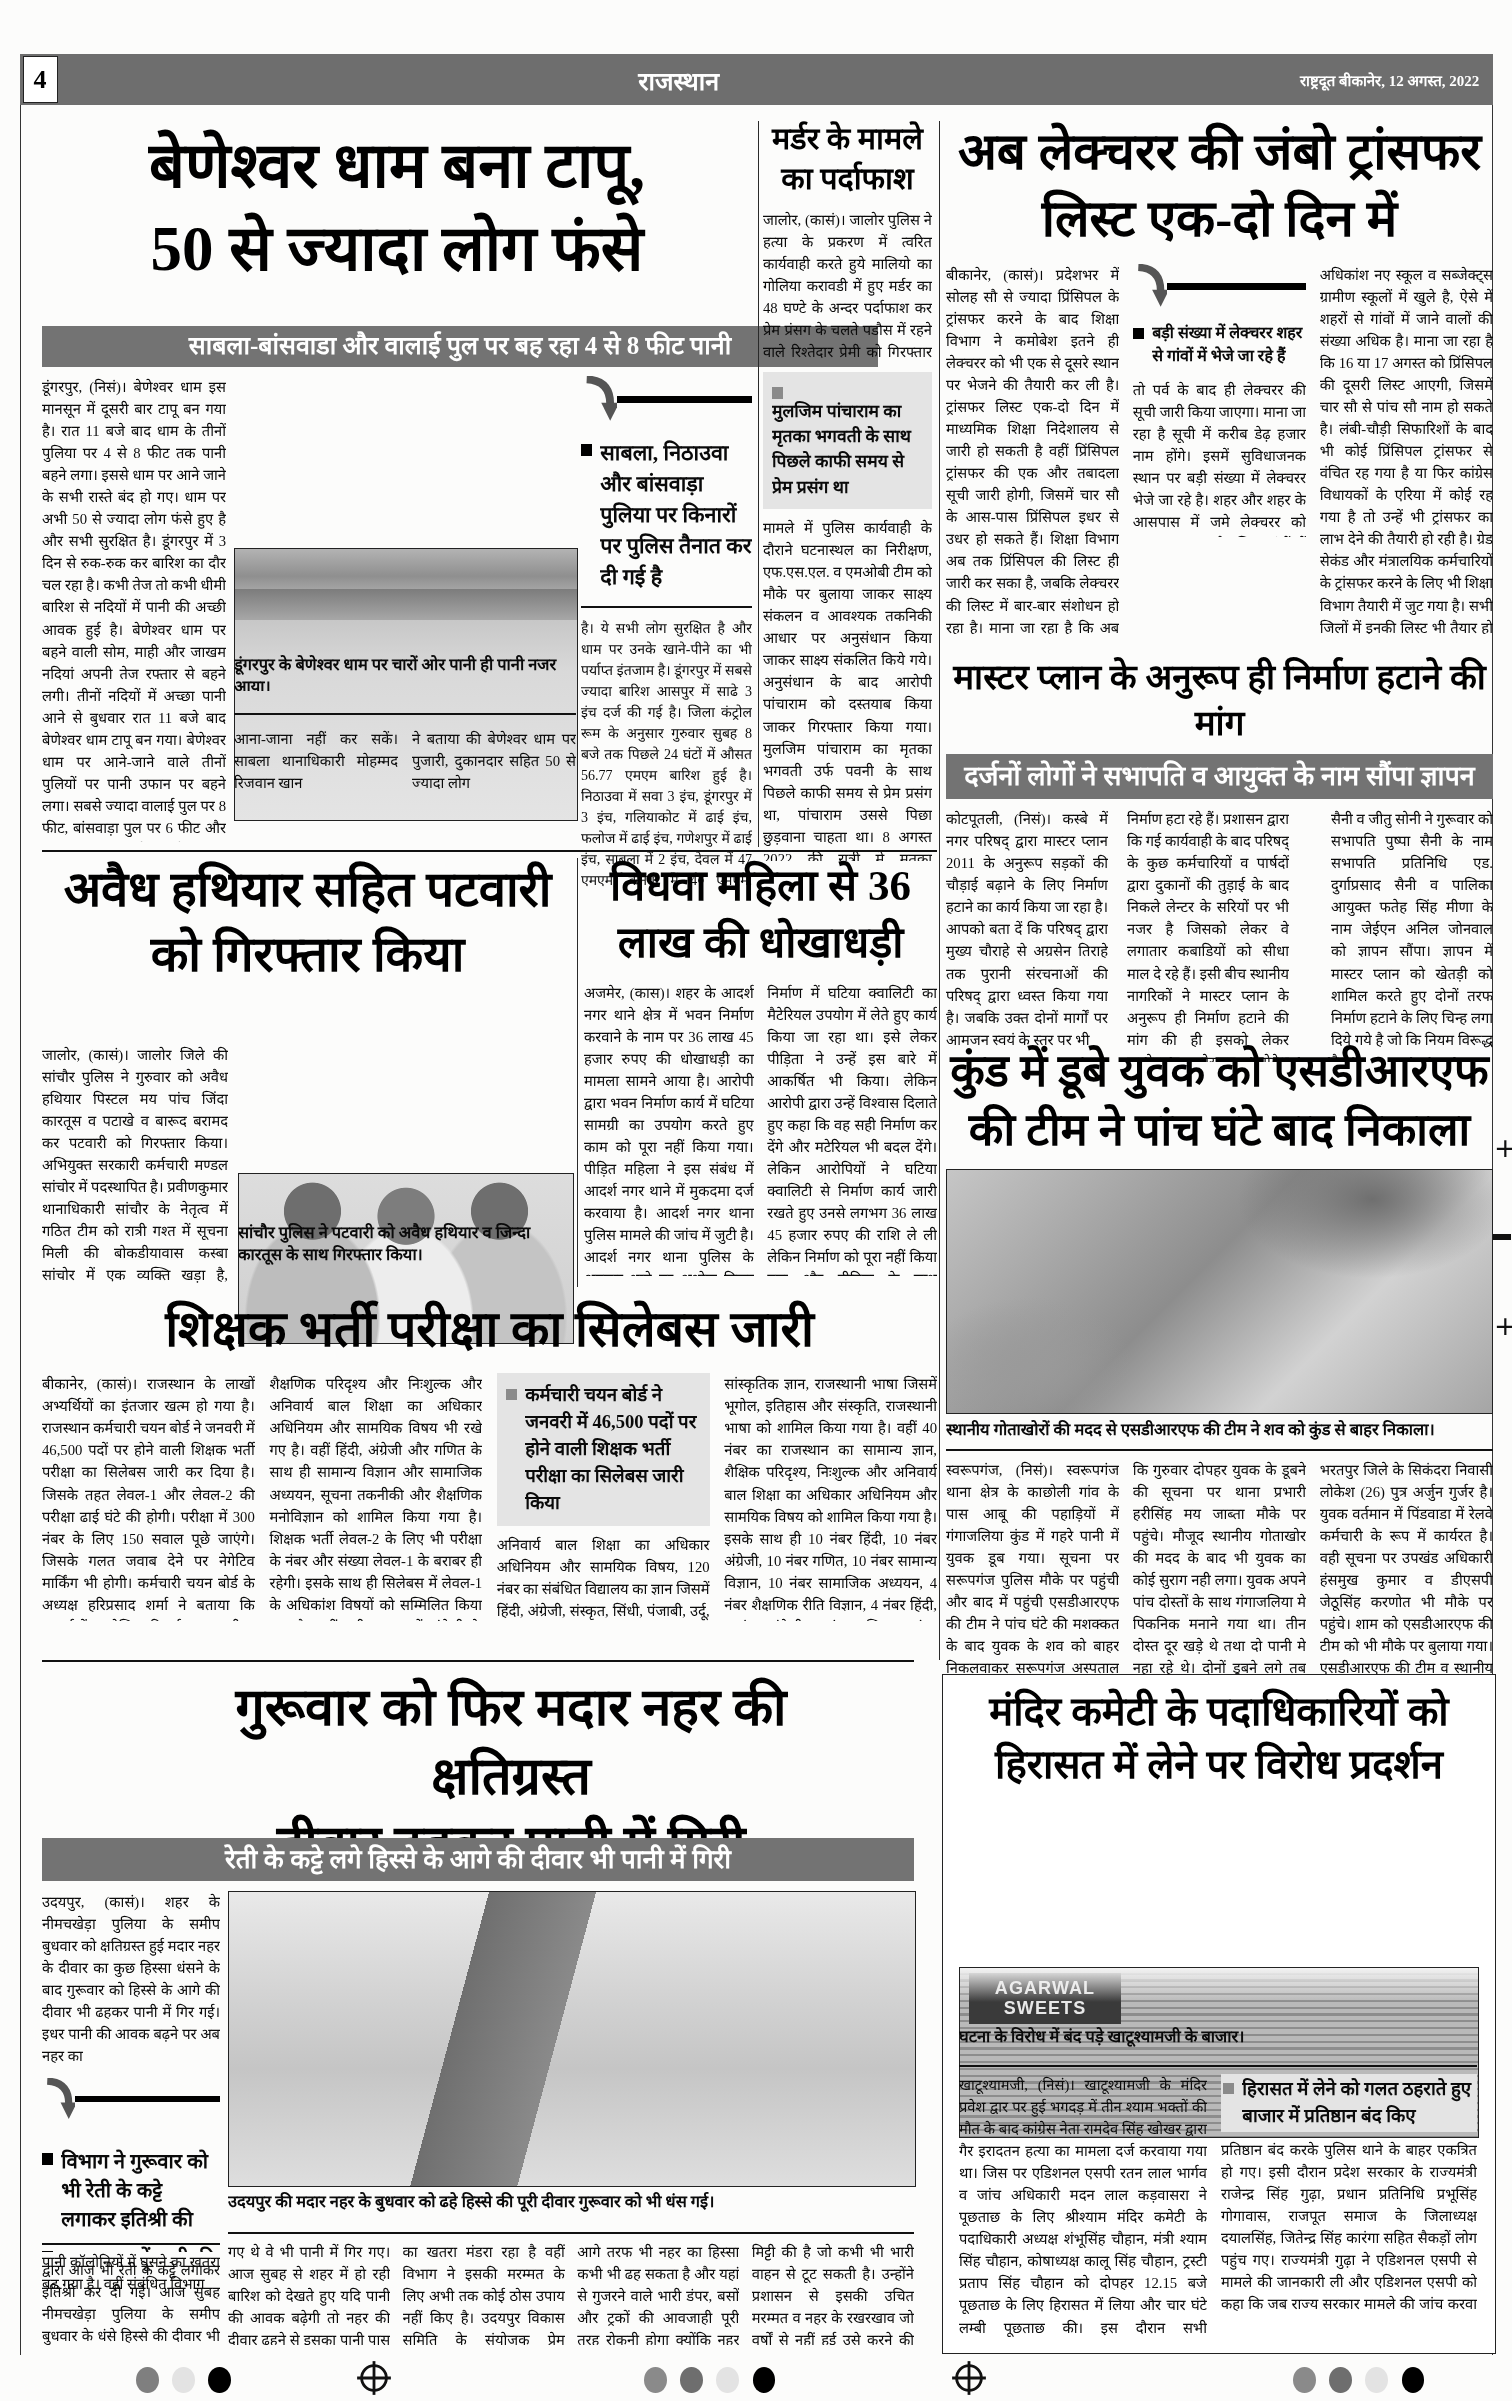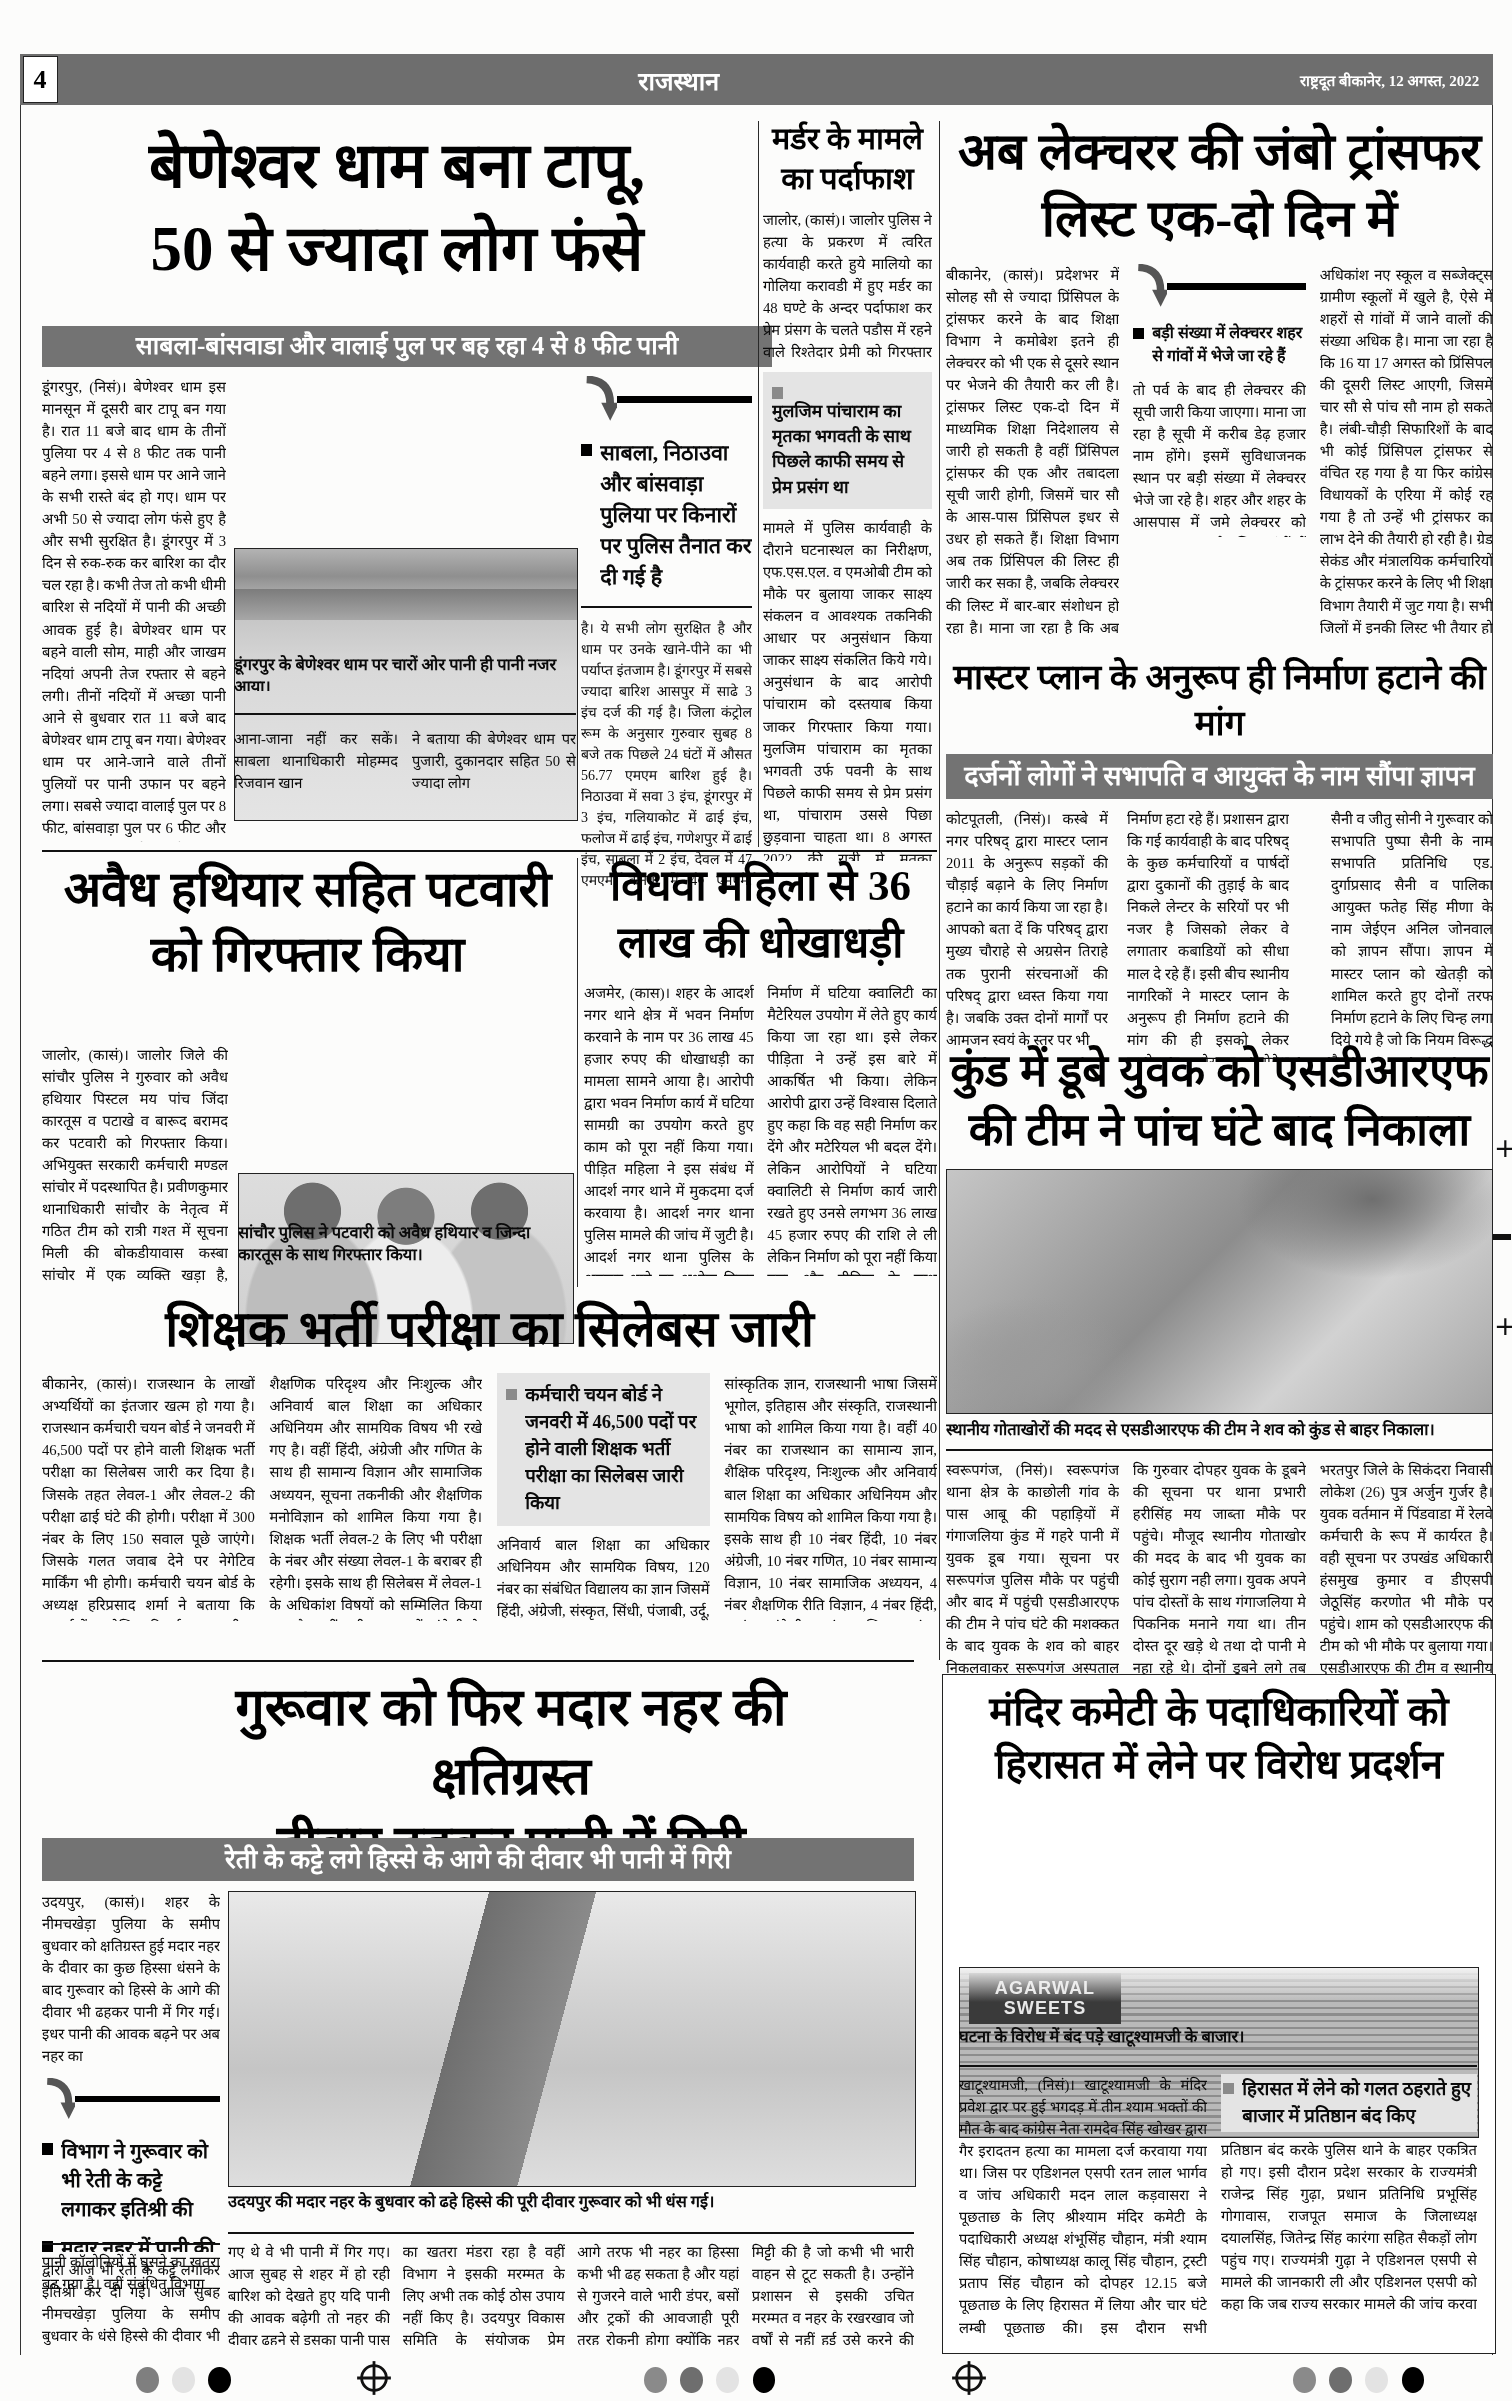"साबला-बांसवाडा और वालाई पुल पर" div.bar { width: 730px -> 836px }
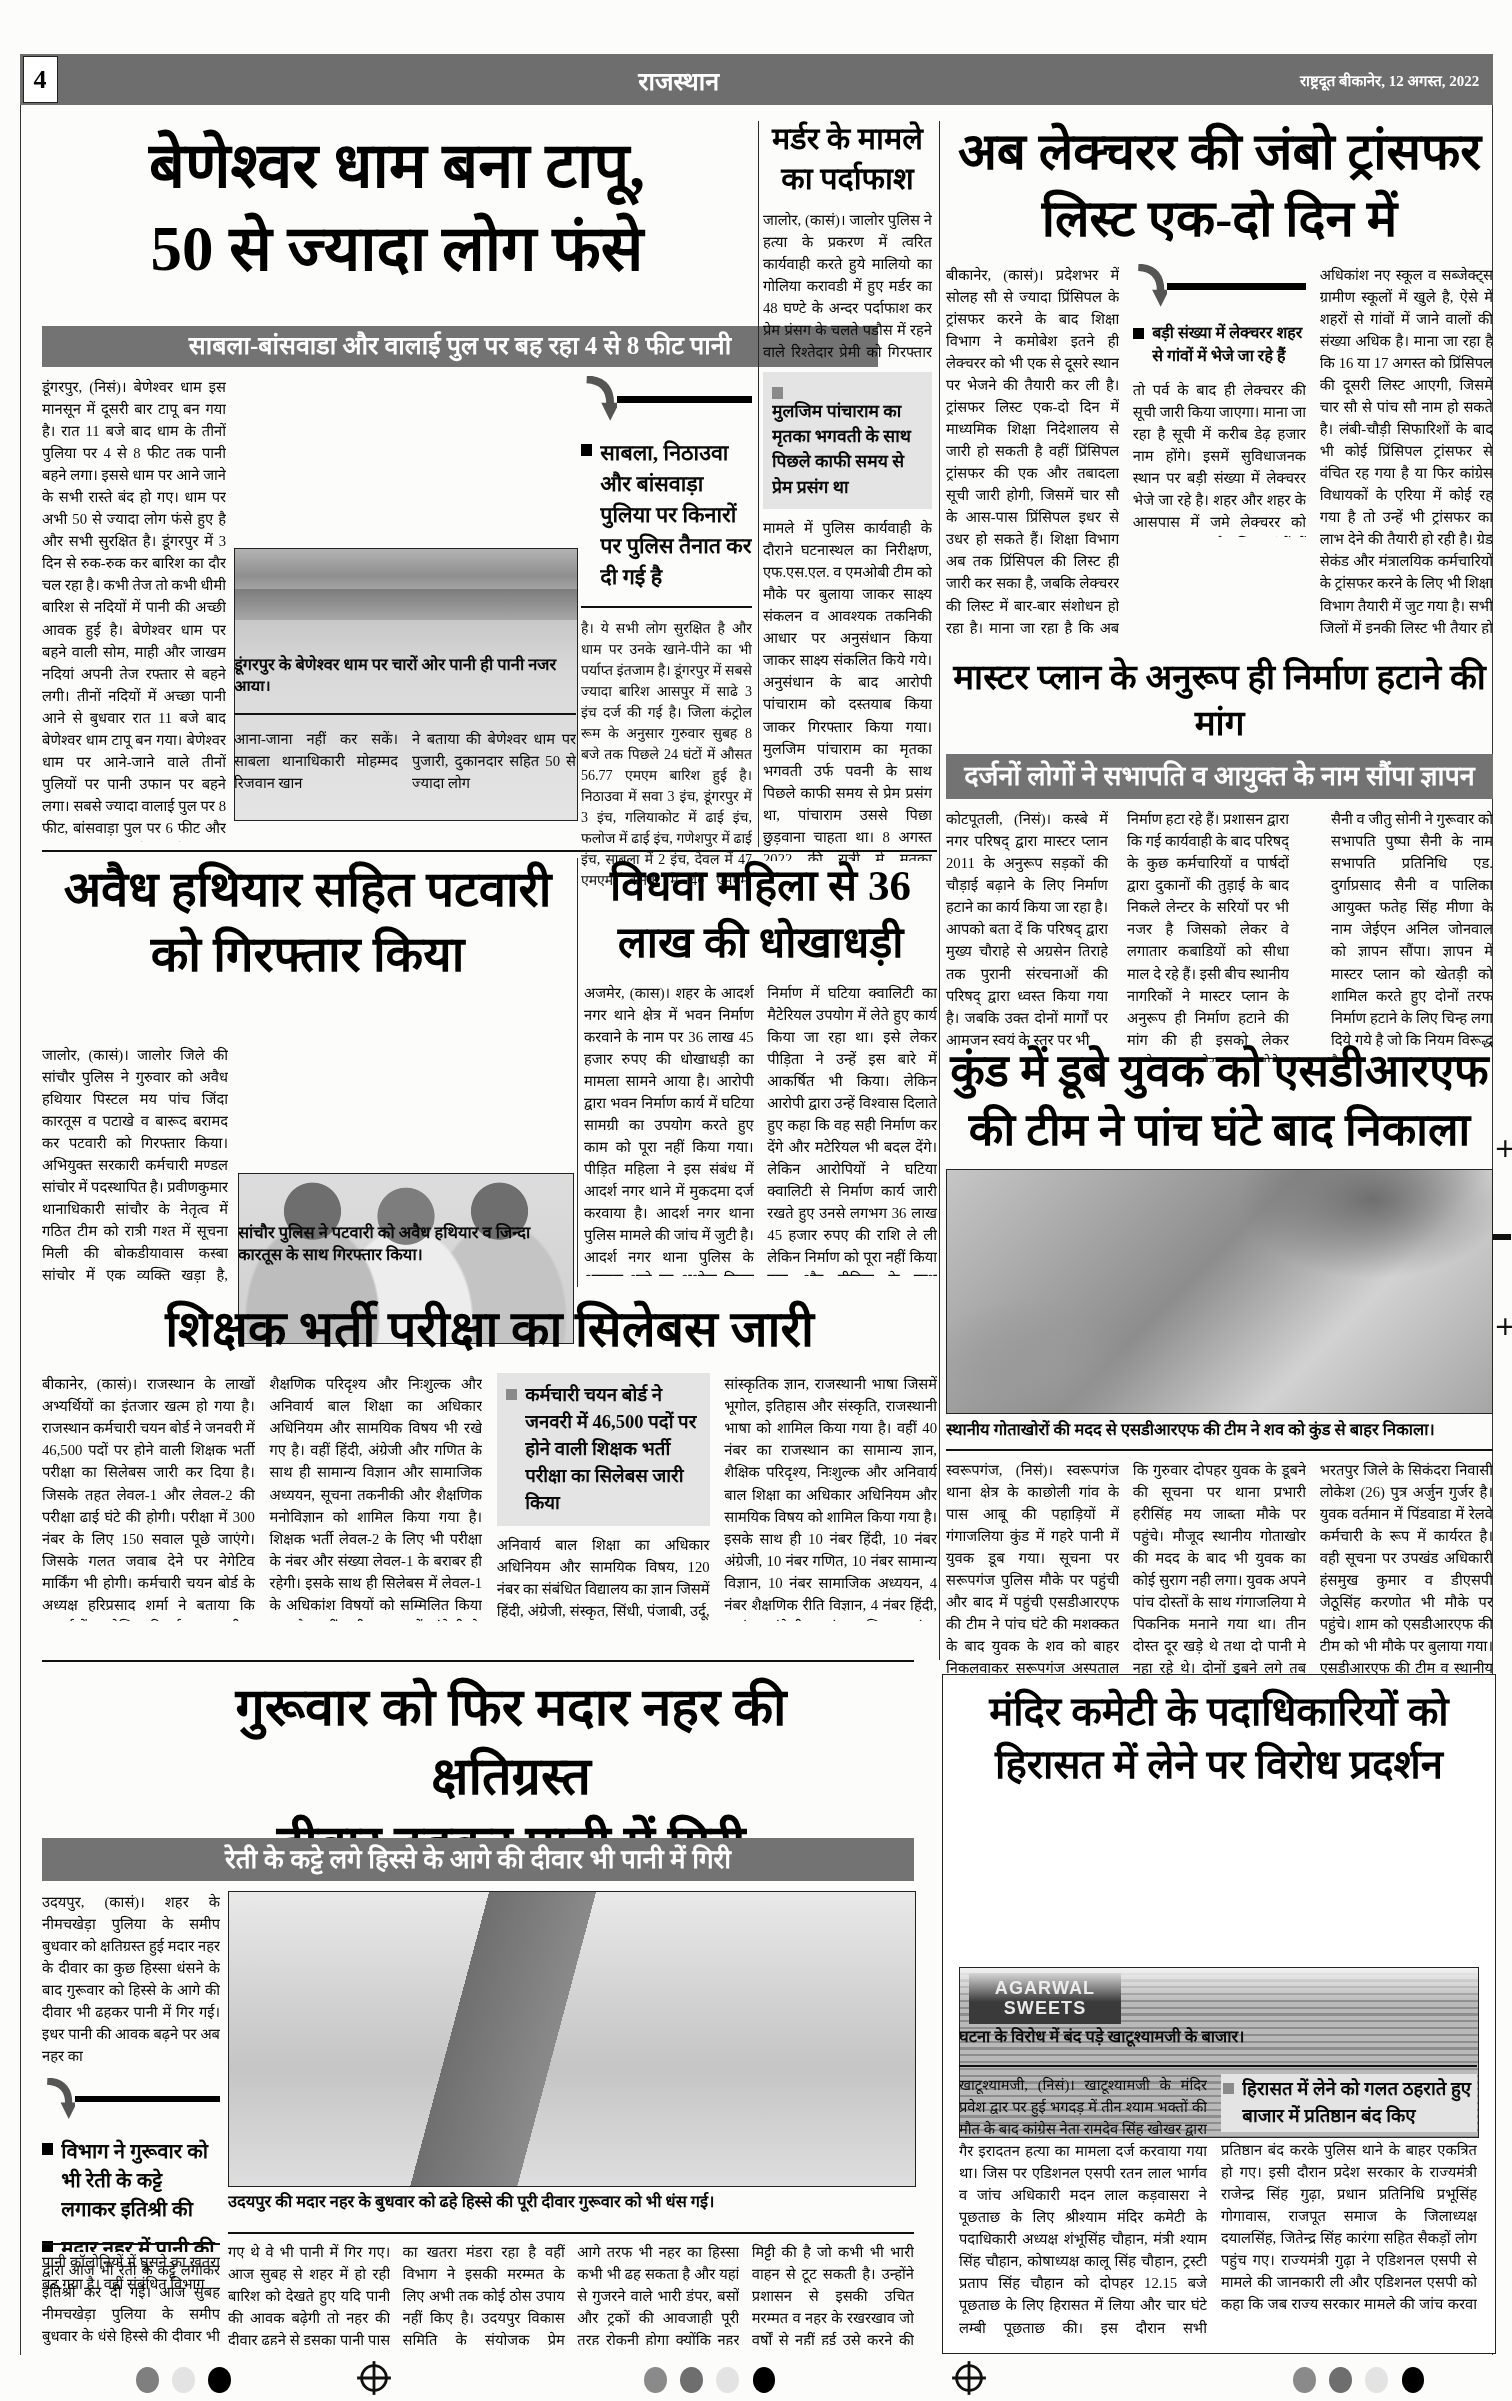"विभाग ने गुरूवार को भी" div { margin-top: 16px -> 26px }
